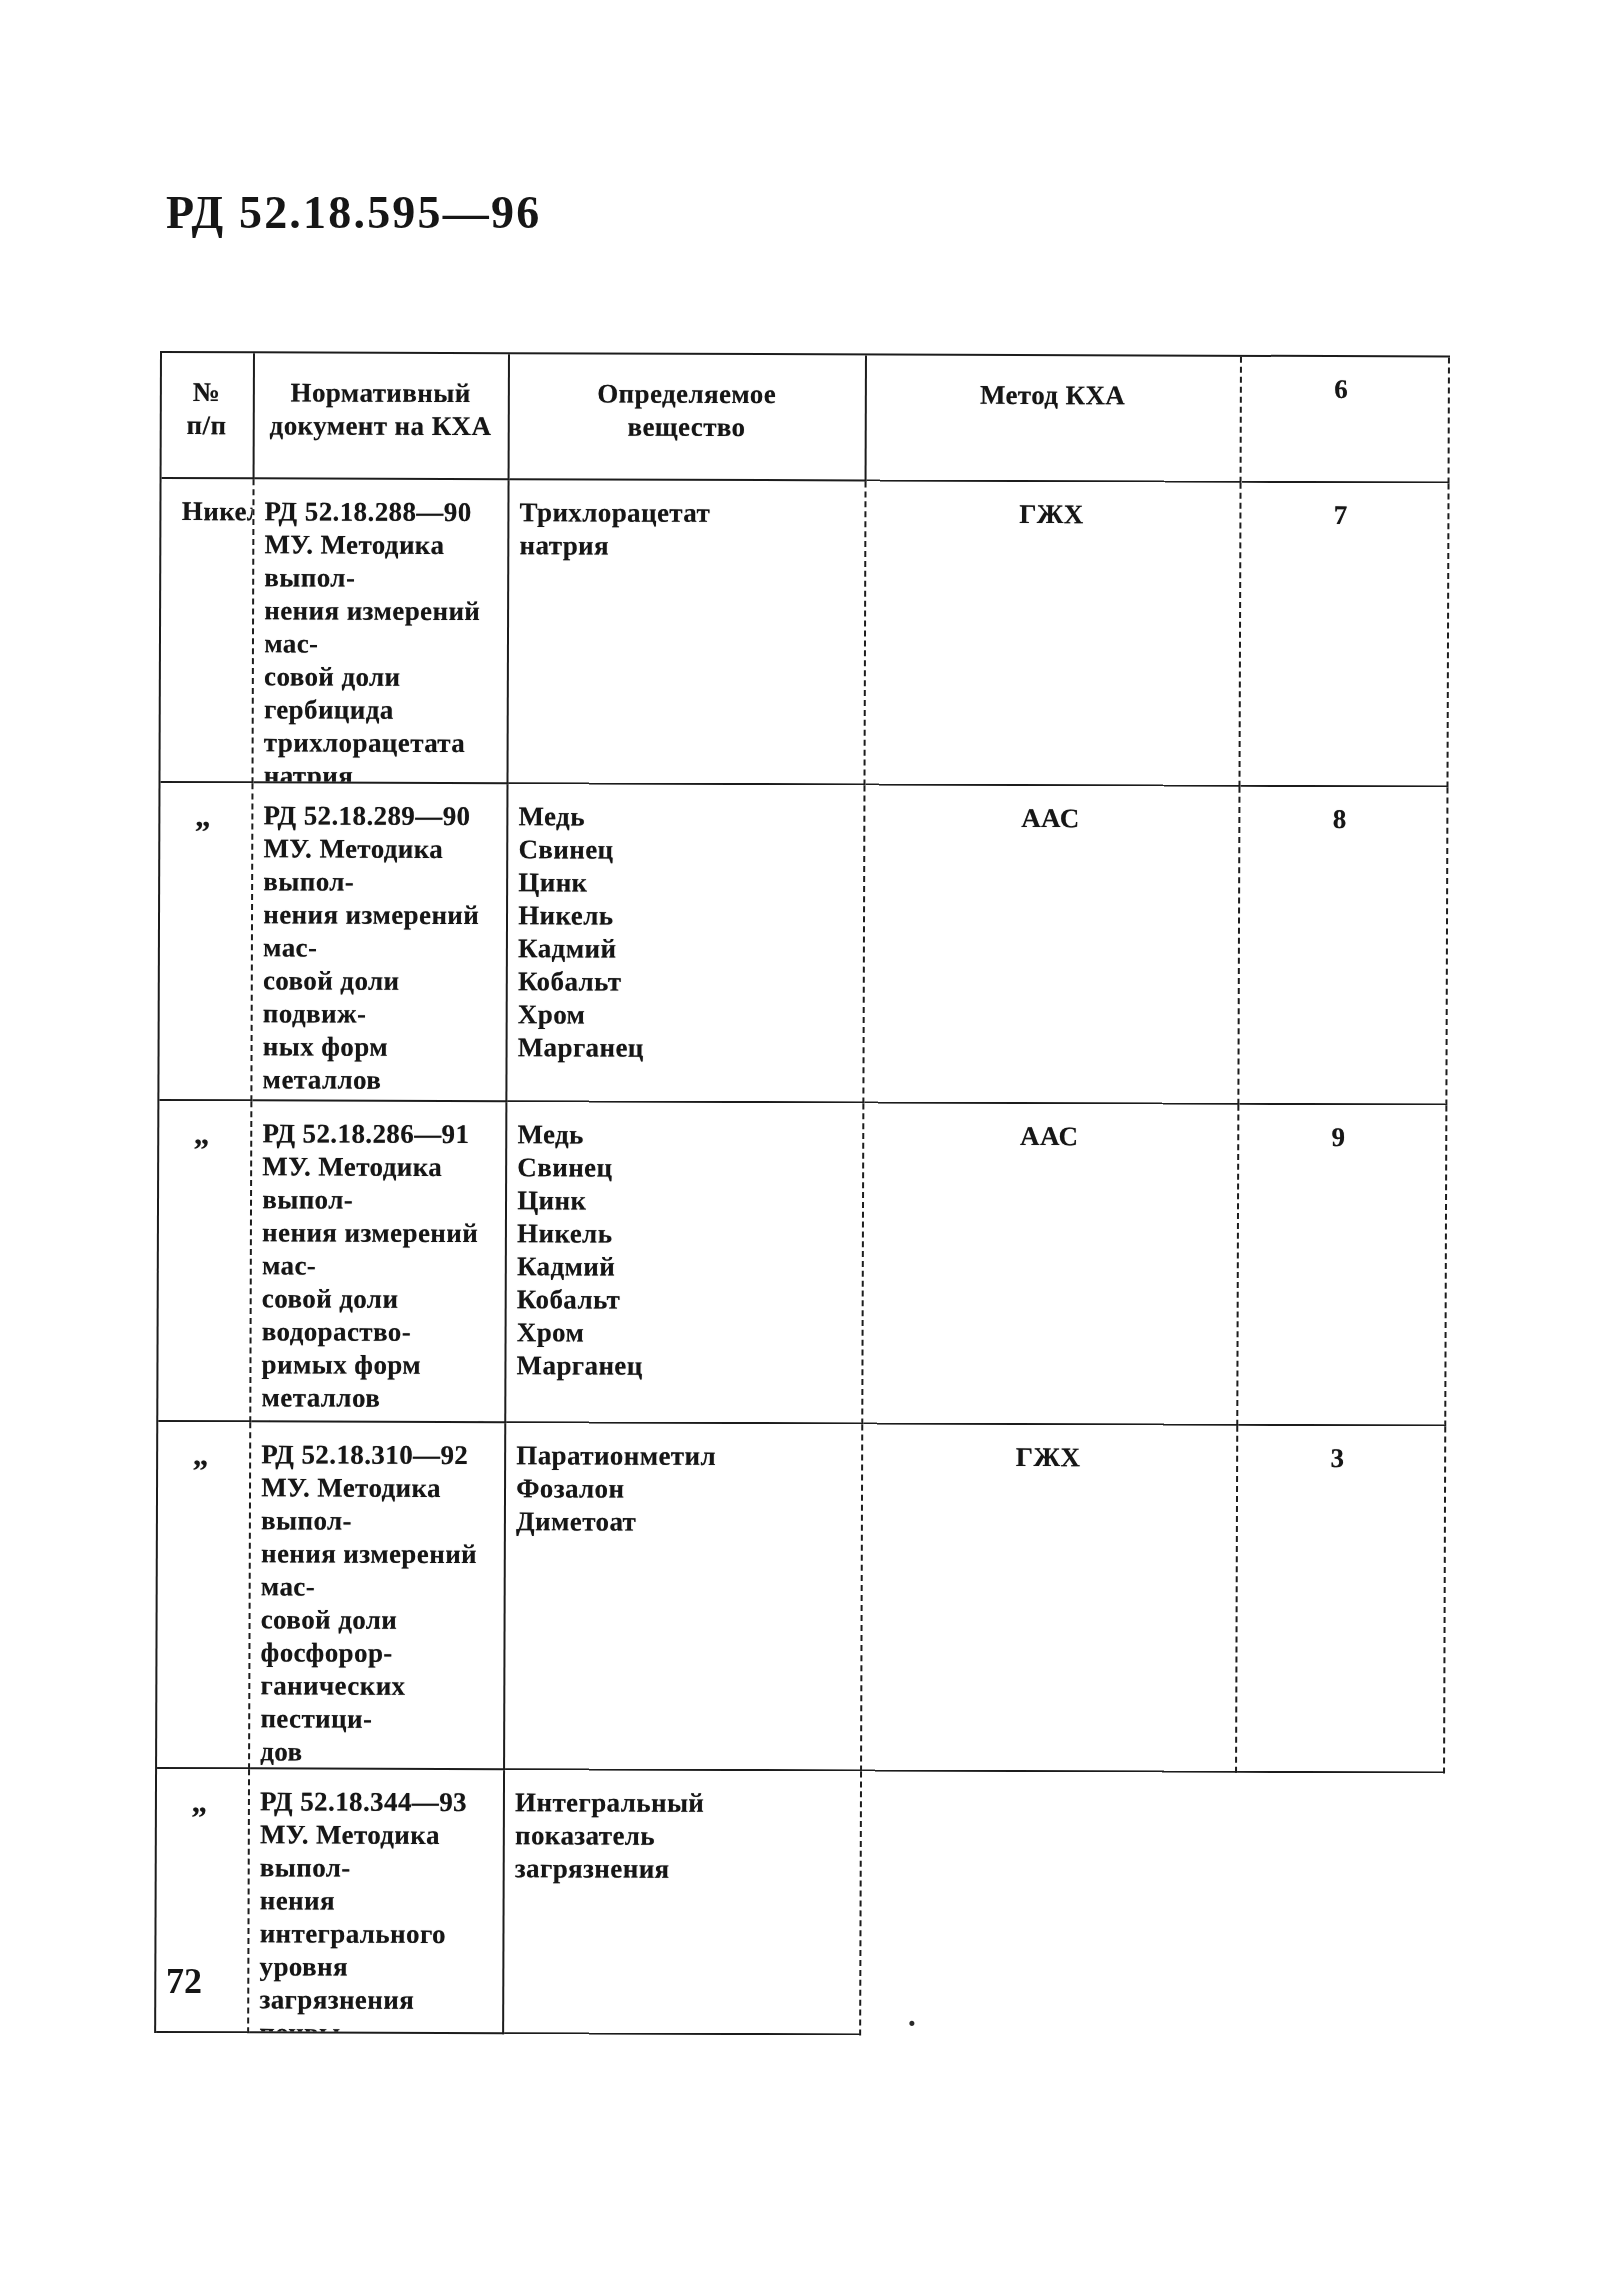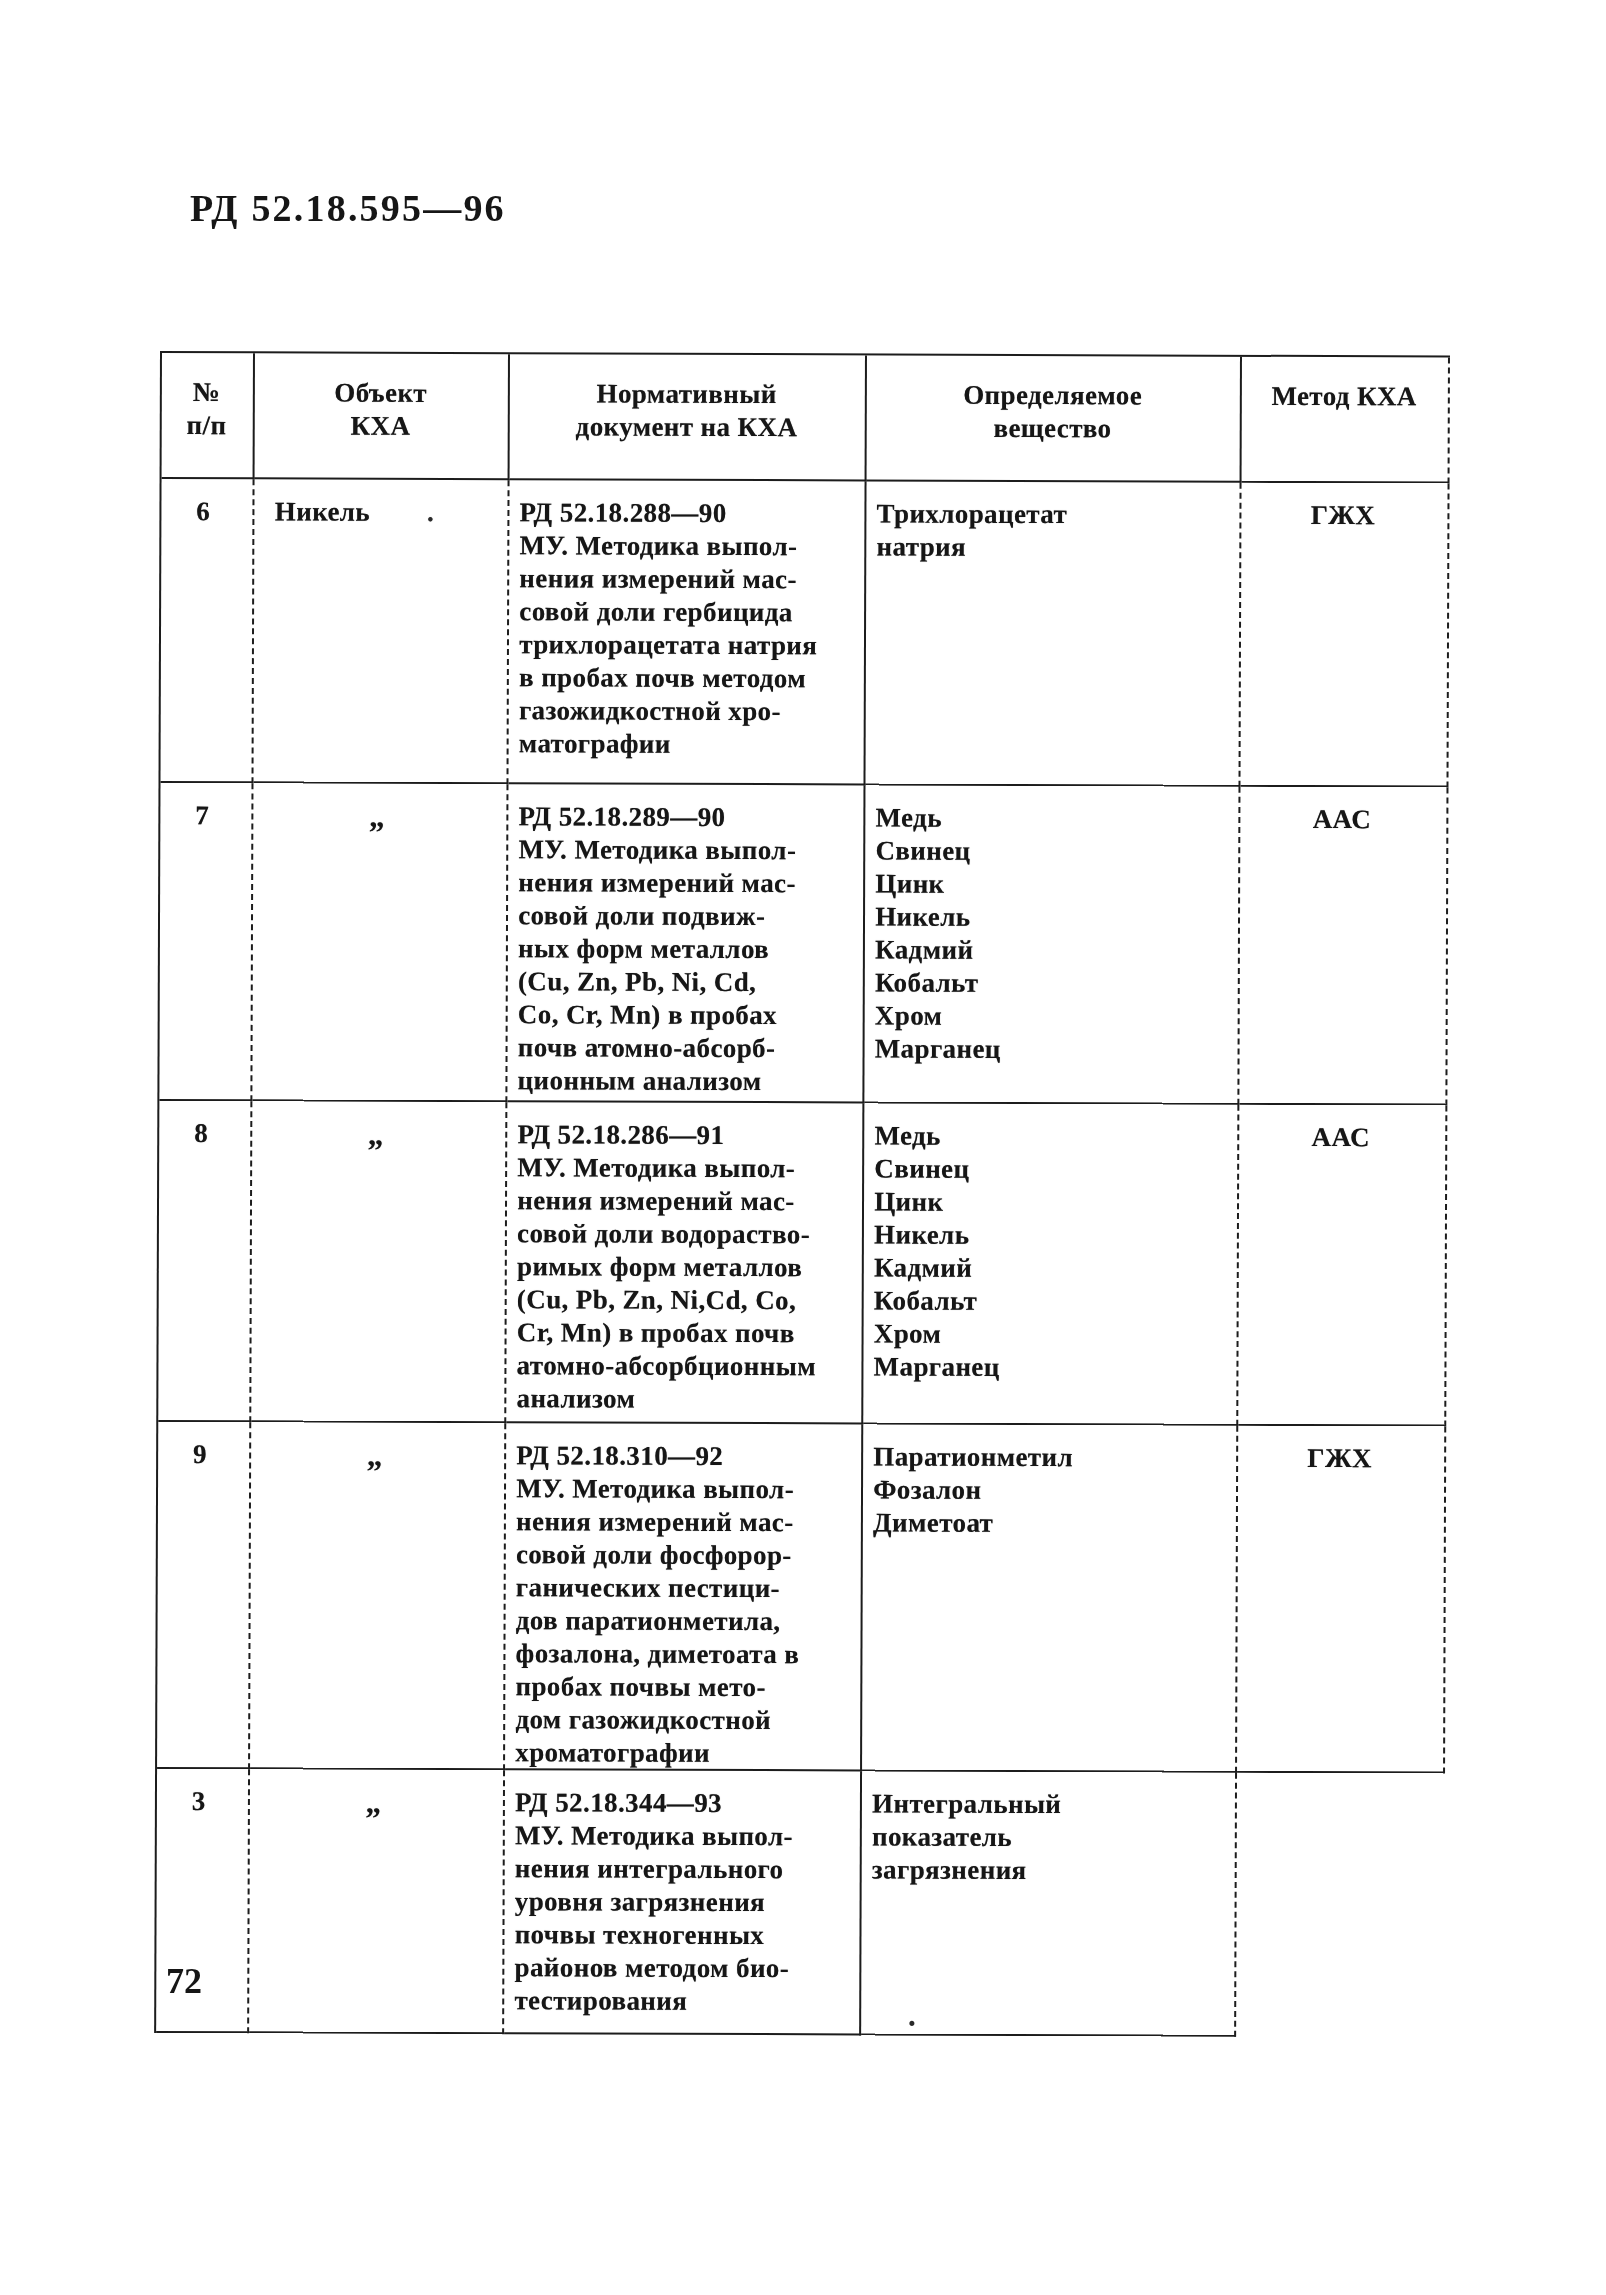"РД 52.18.595—96" .doc-code { font-size: 38px -> 46px; margin-left: 24px -> none }
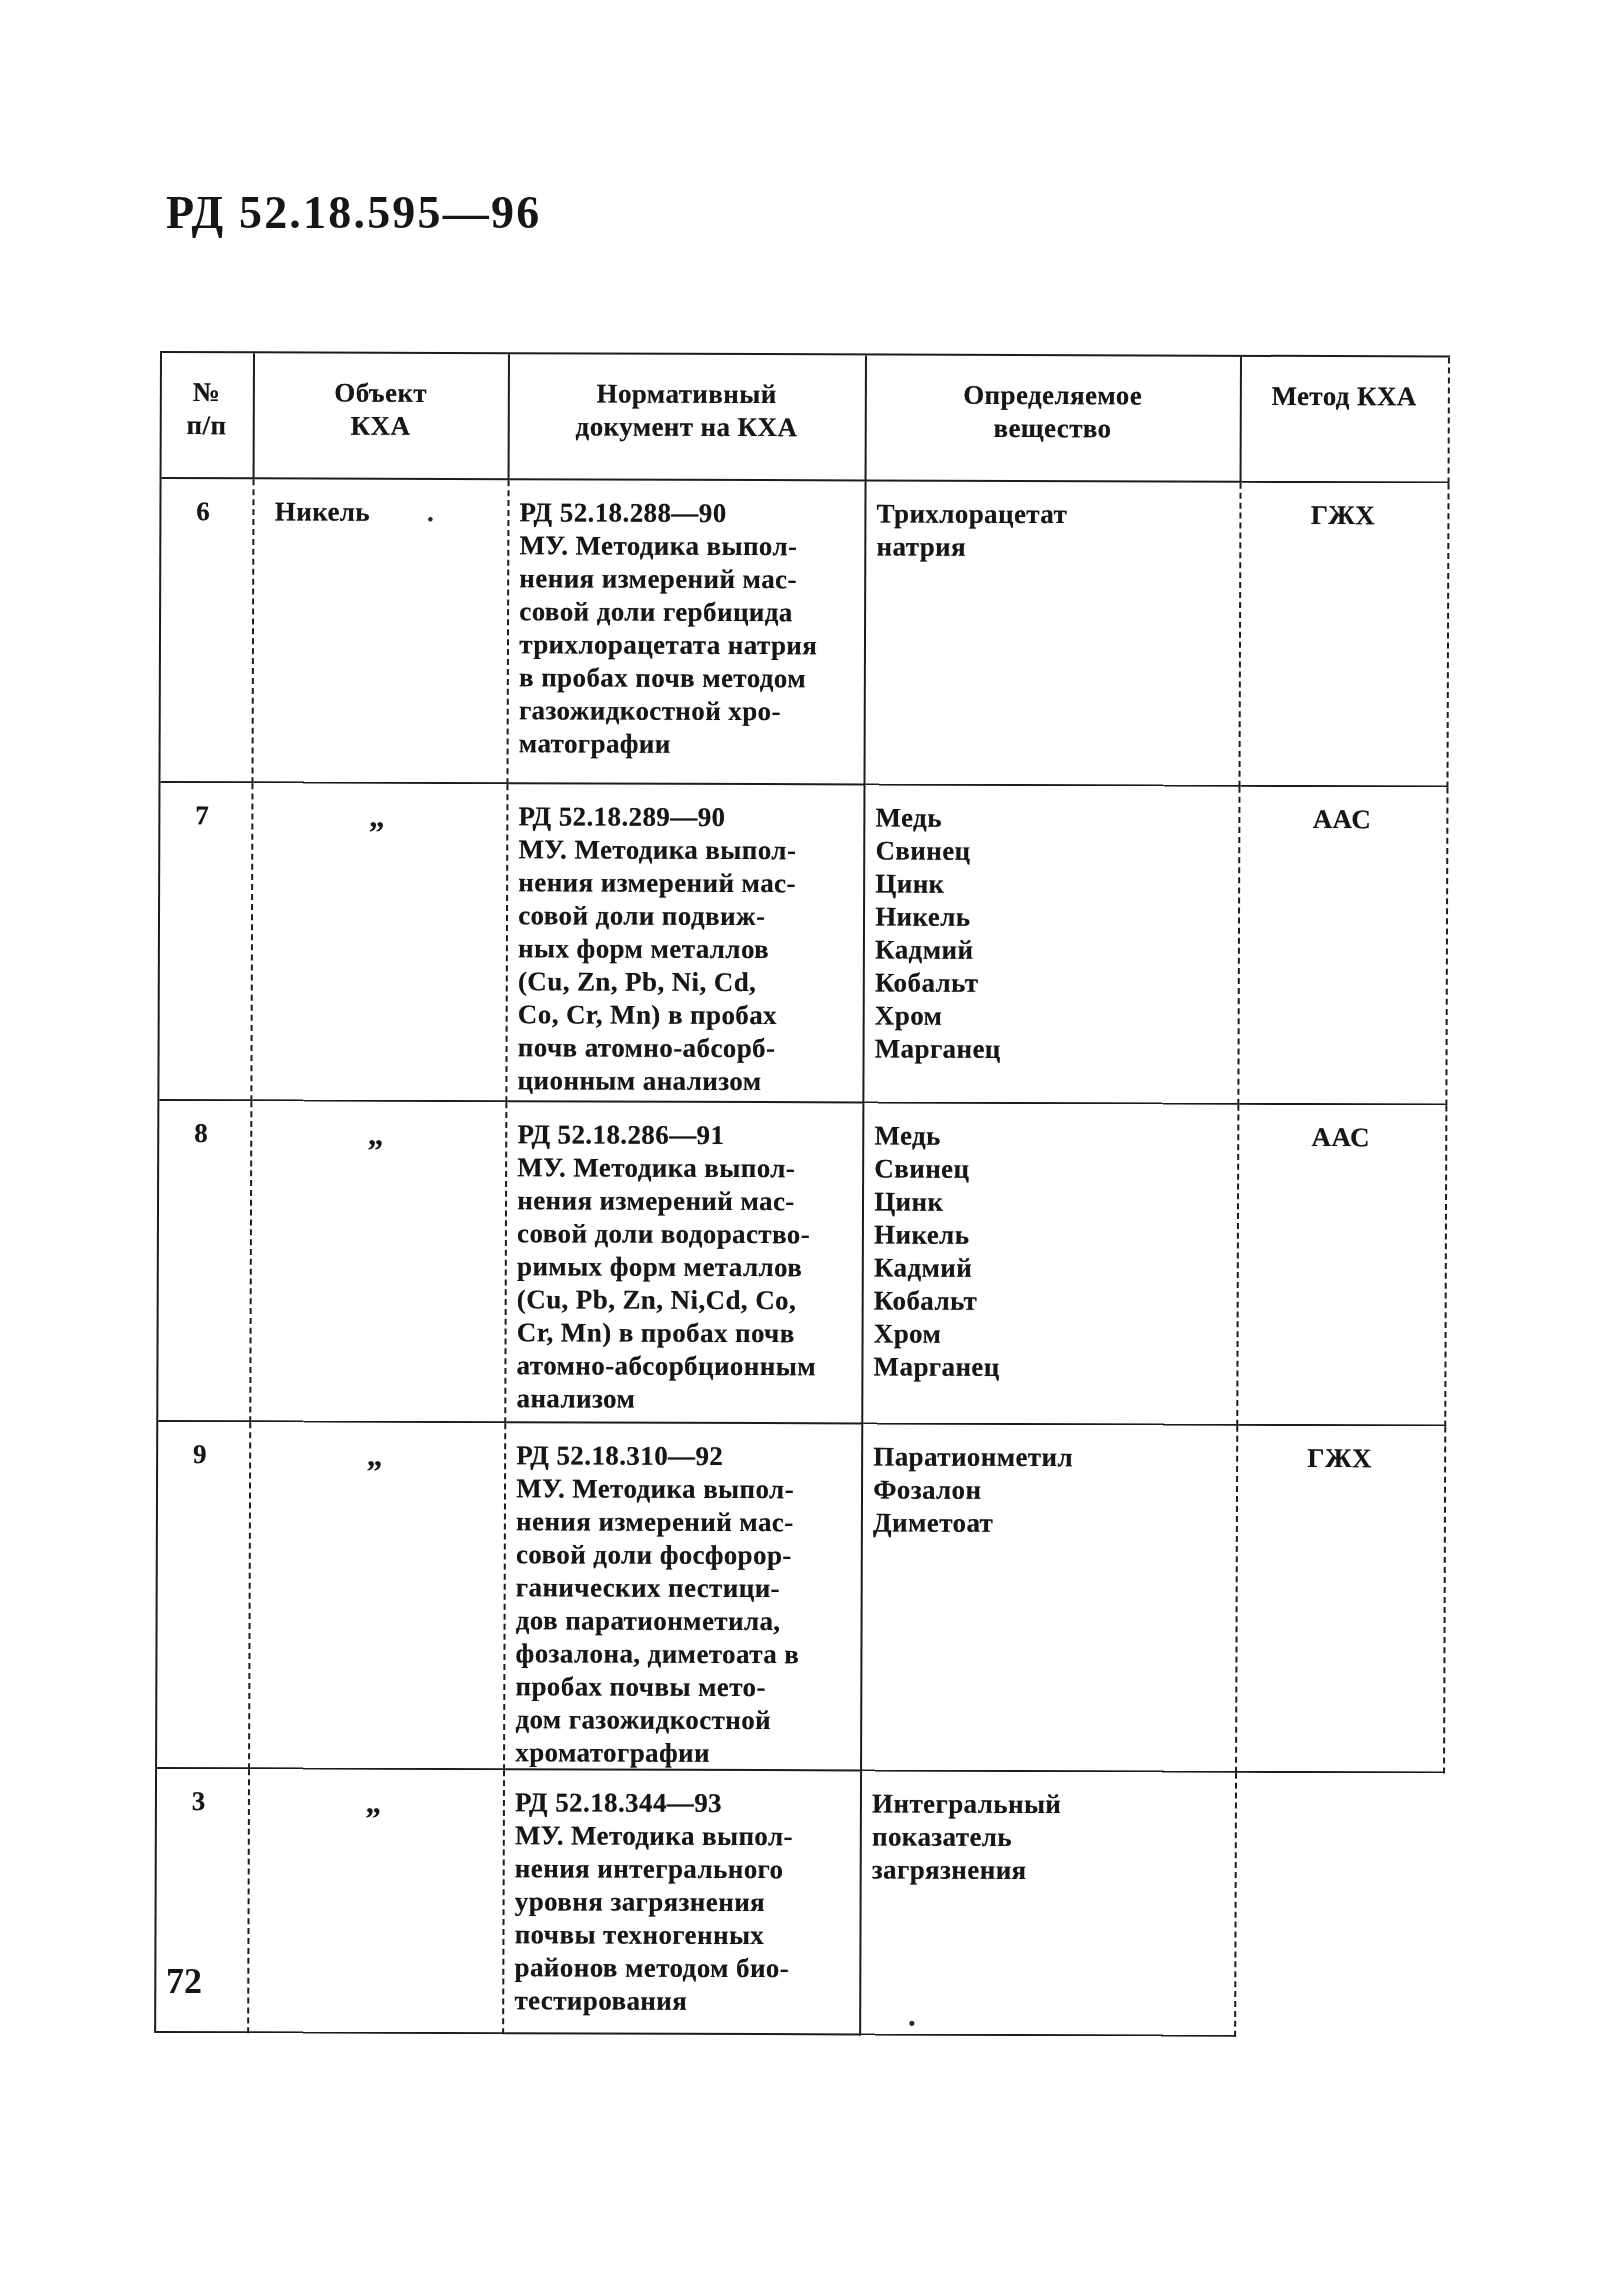"Объект" div.cell { html: <div>Объект КХА</div> -> none }
